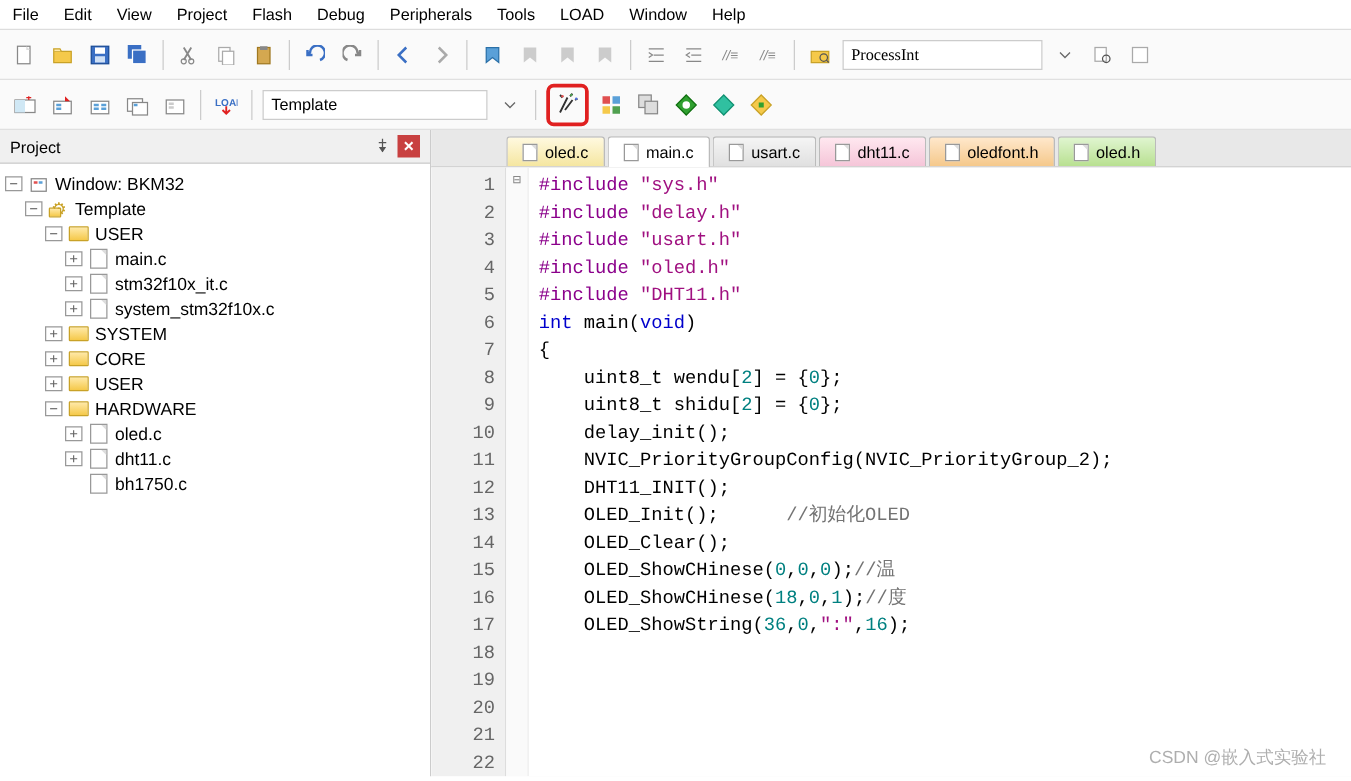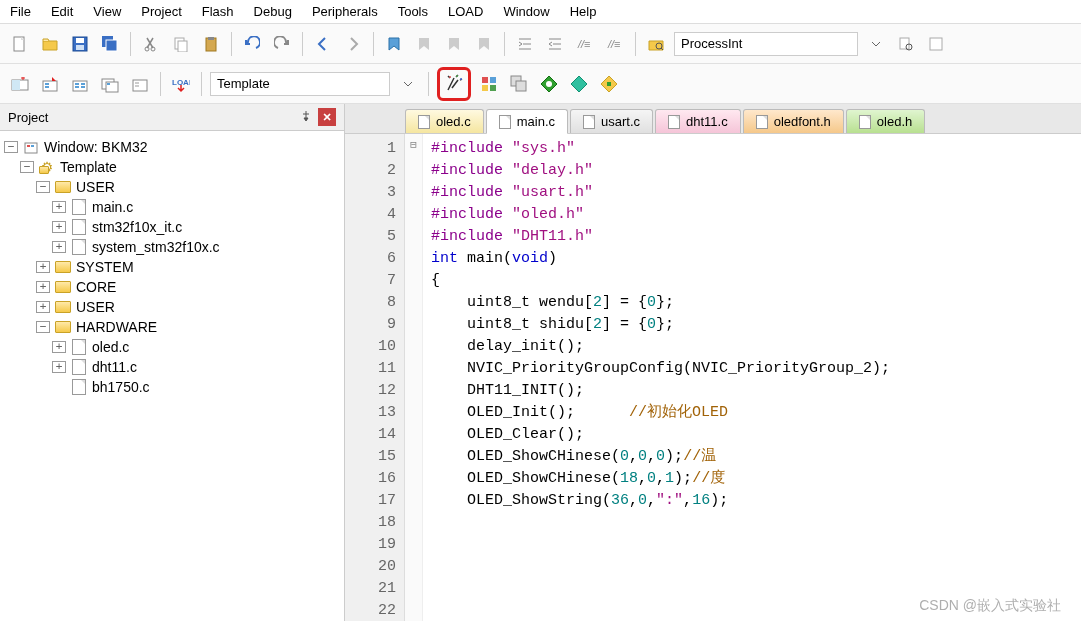"ProcessInt" input { font-family: none -> Liberation Serif, serif; width: 184px -> 160px }
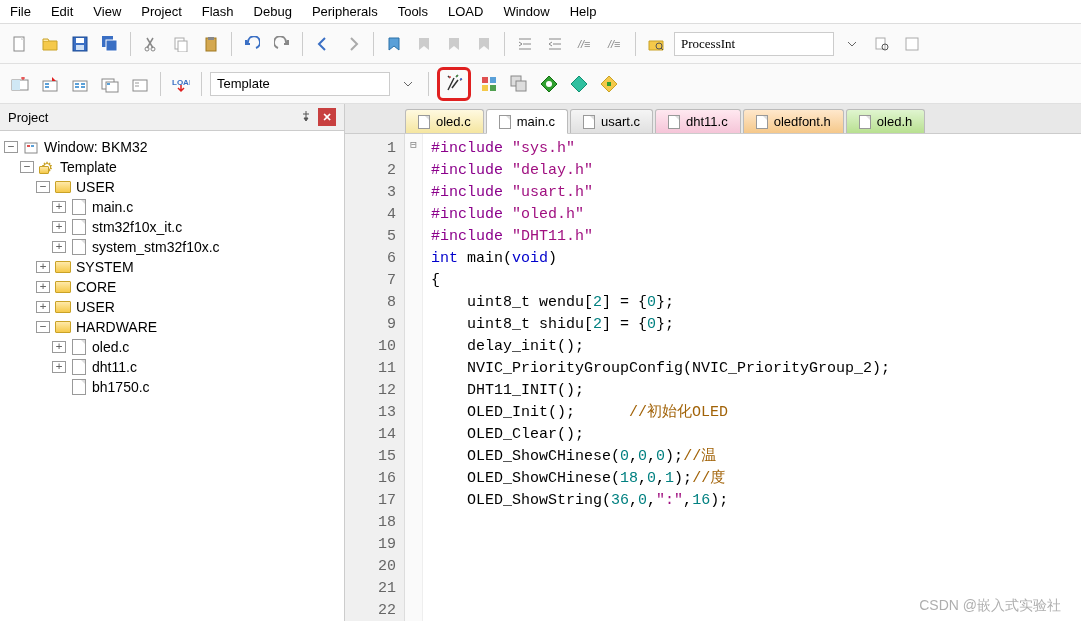"//初始化OLED" .cm { color: #a16207 -> #737373 }
